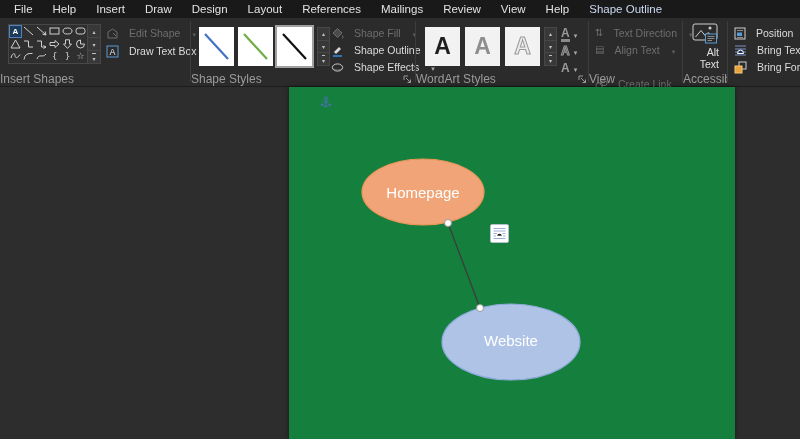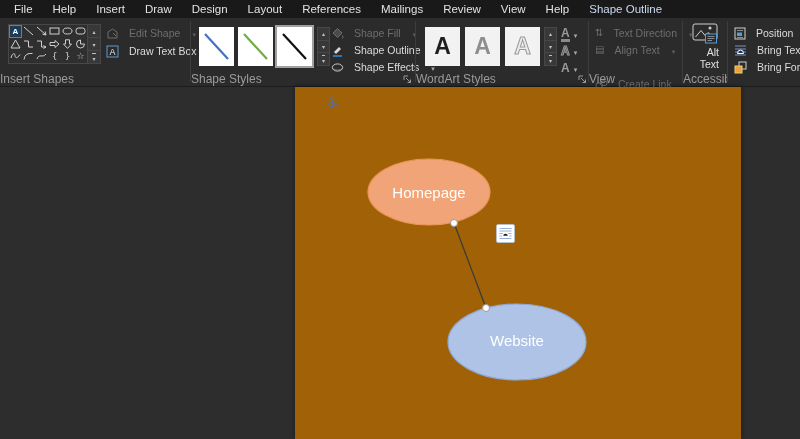"Homepage" .page { background: #a16207 -> #15803d; left: 295px -> 289px }
